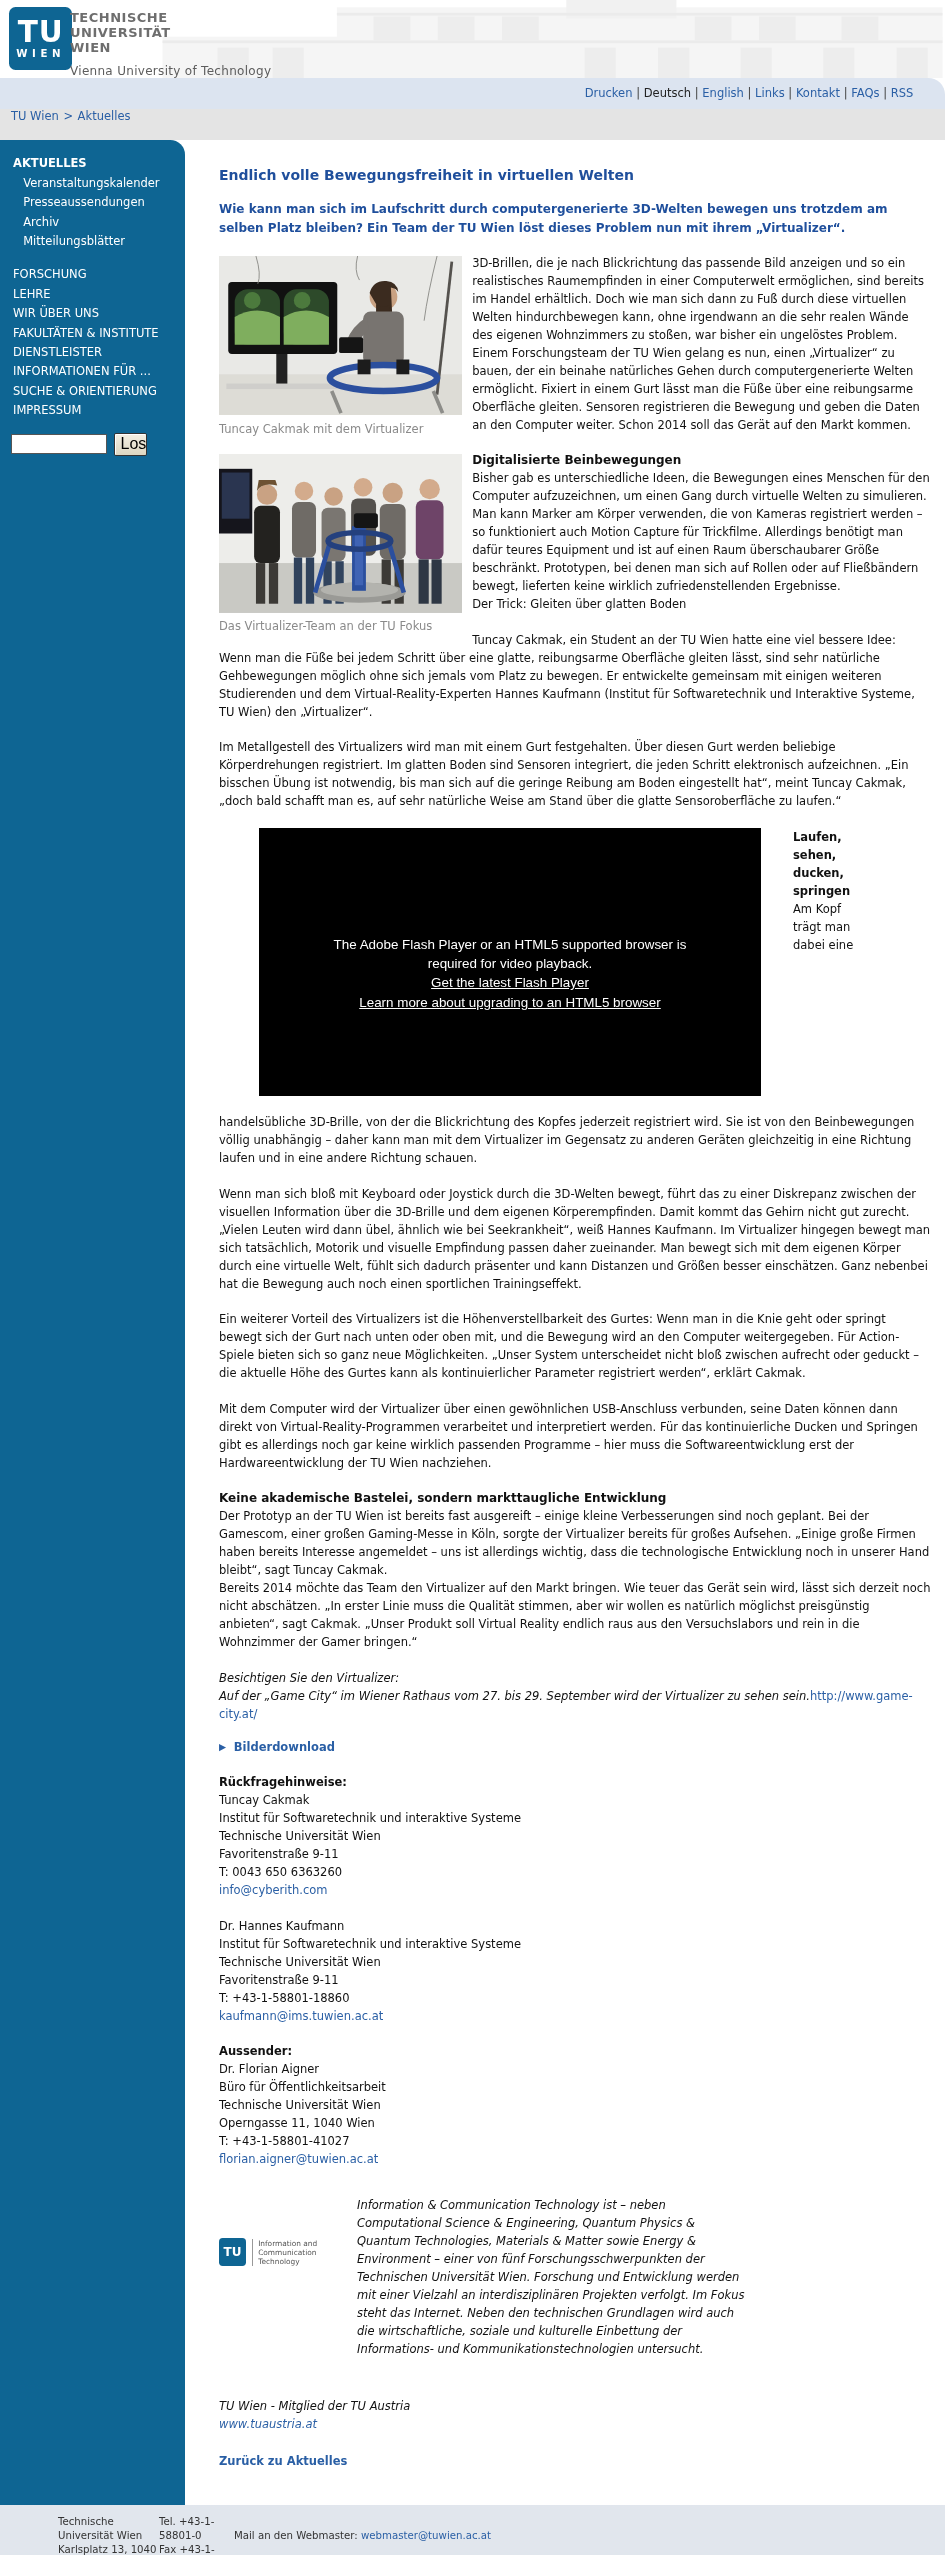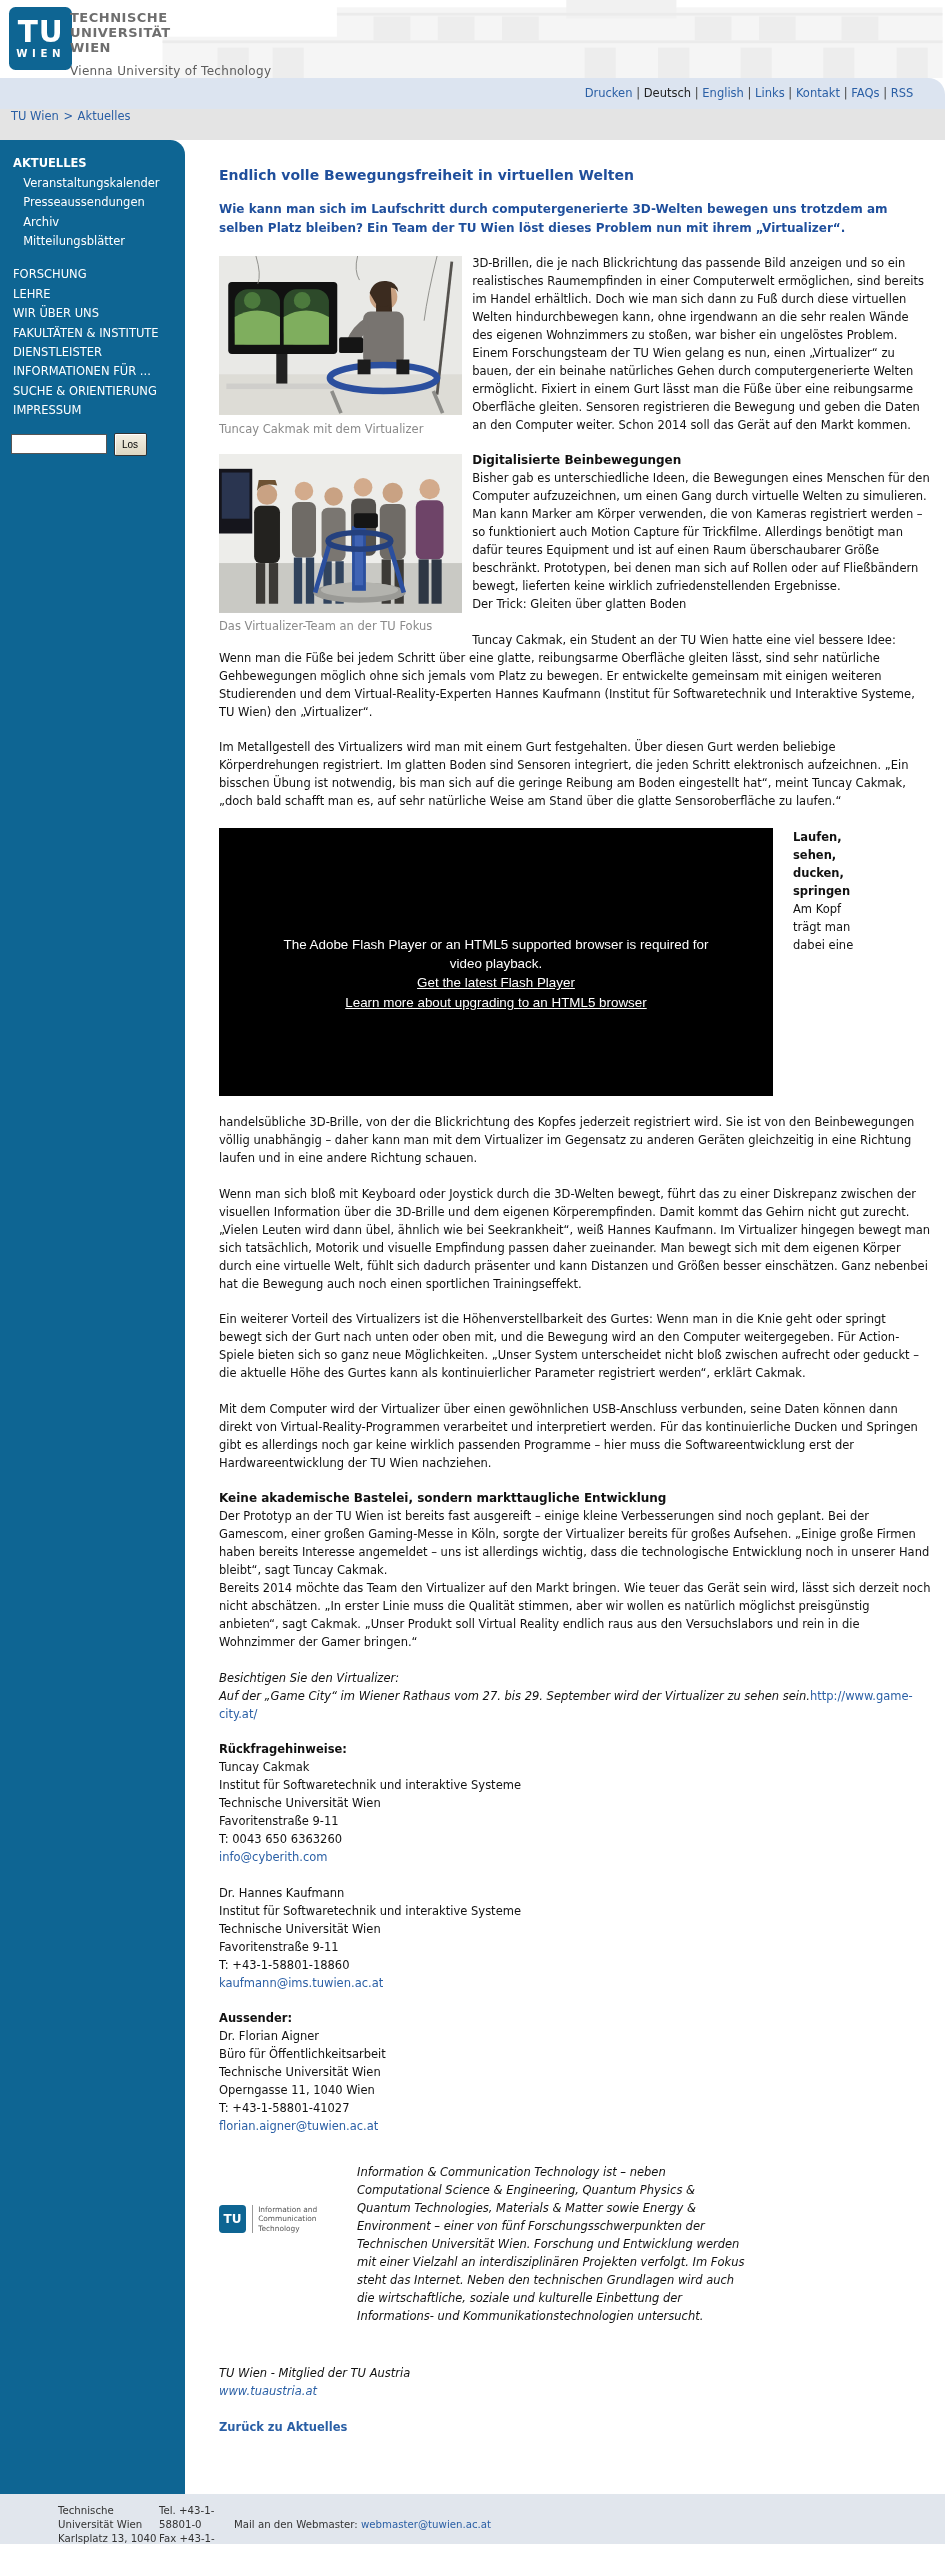"Los" .searchrow button { font-size: 10px -> 16px }
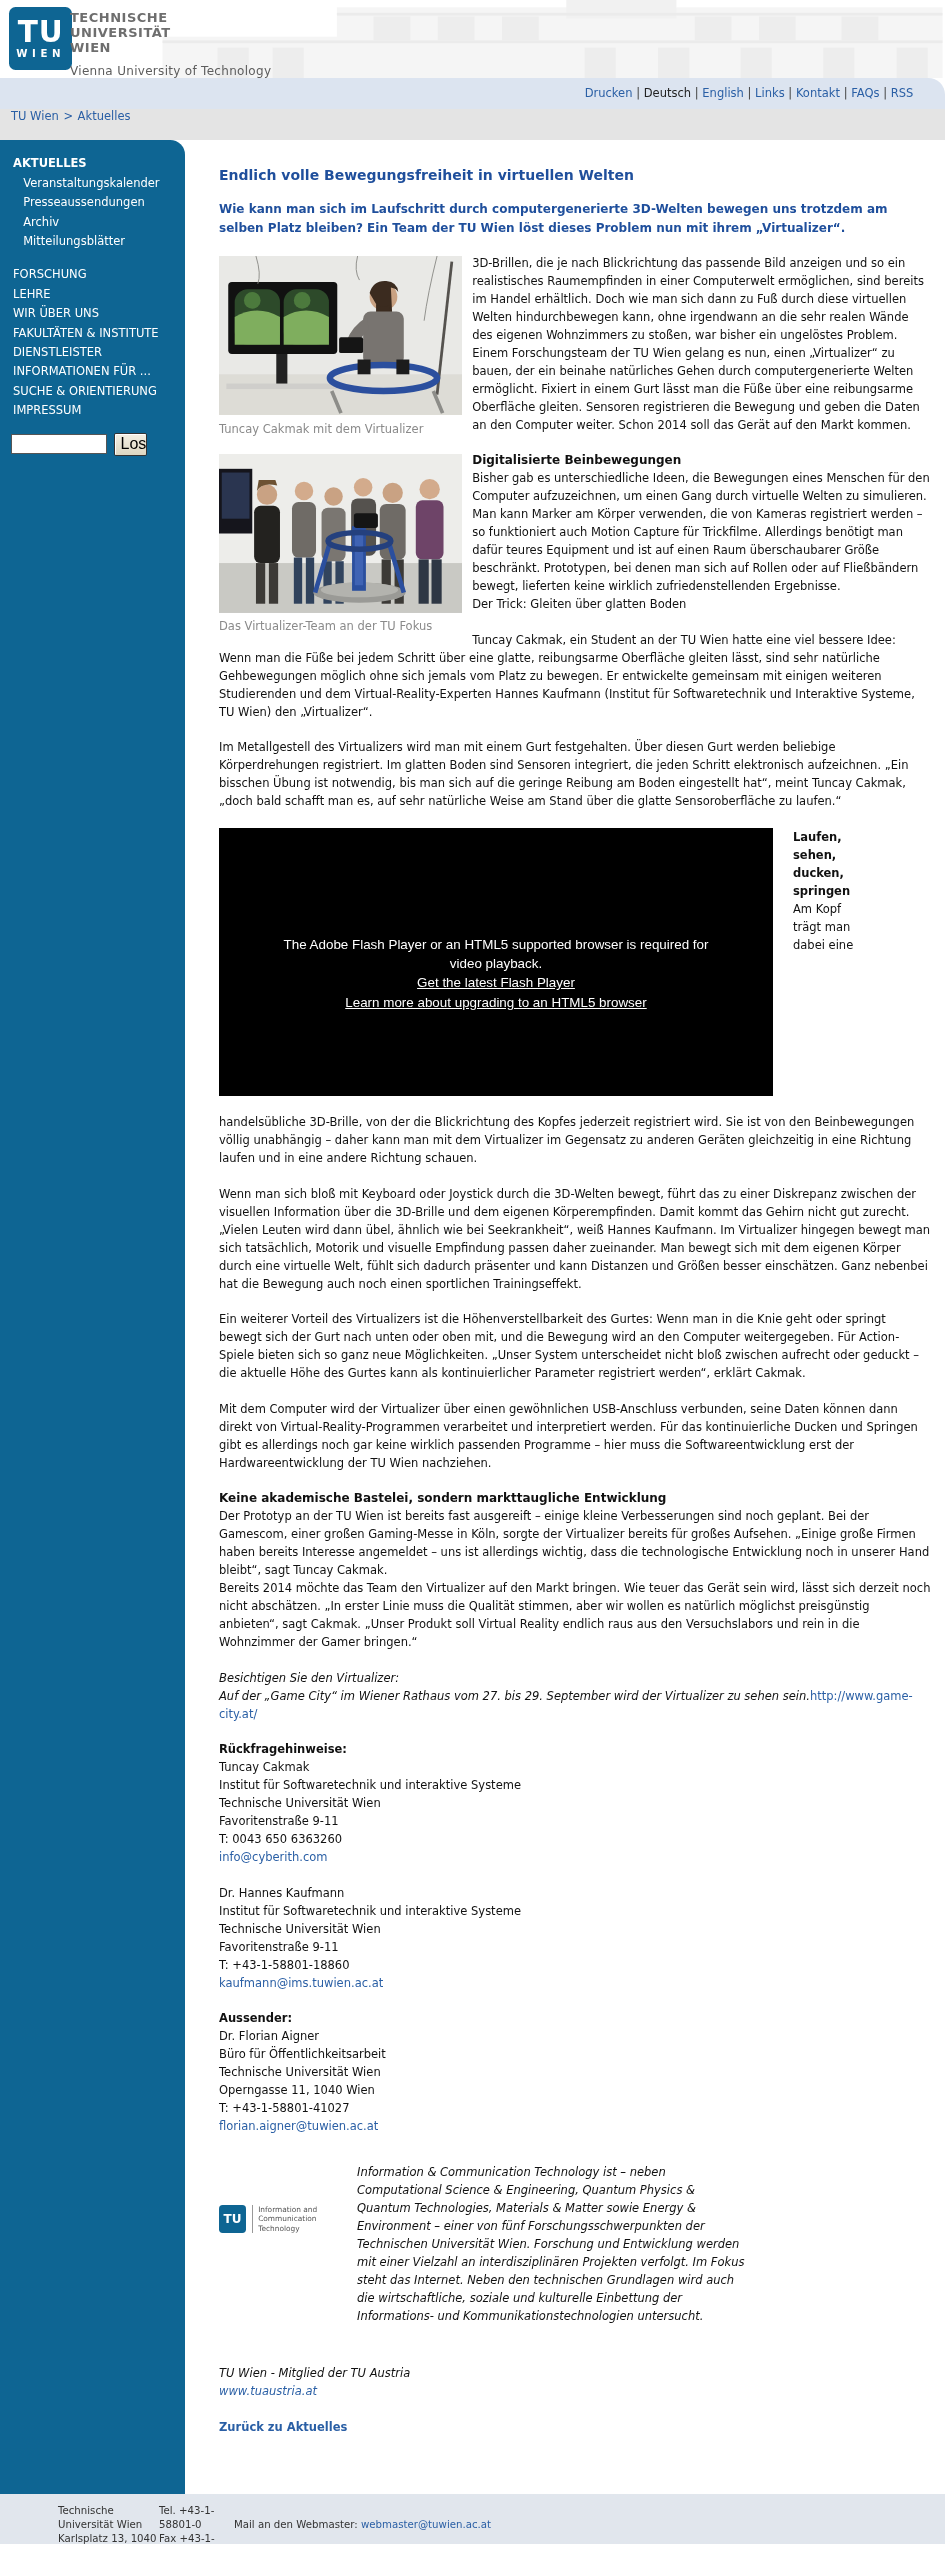"The Adobe Flash Player or" .flashbox { margin-left: none -> 40px; width: 554px -> 502px }
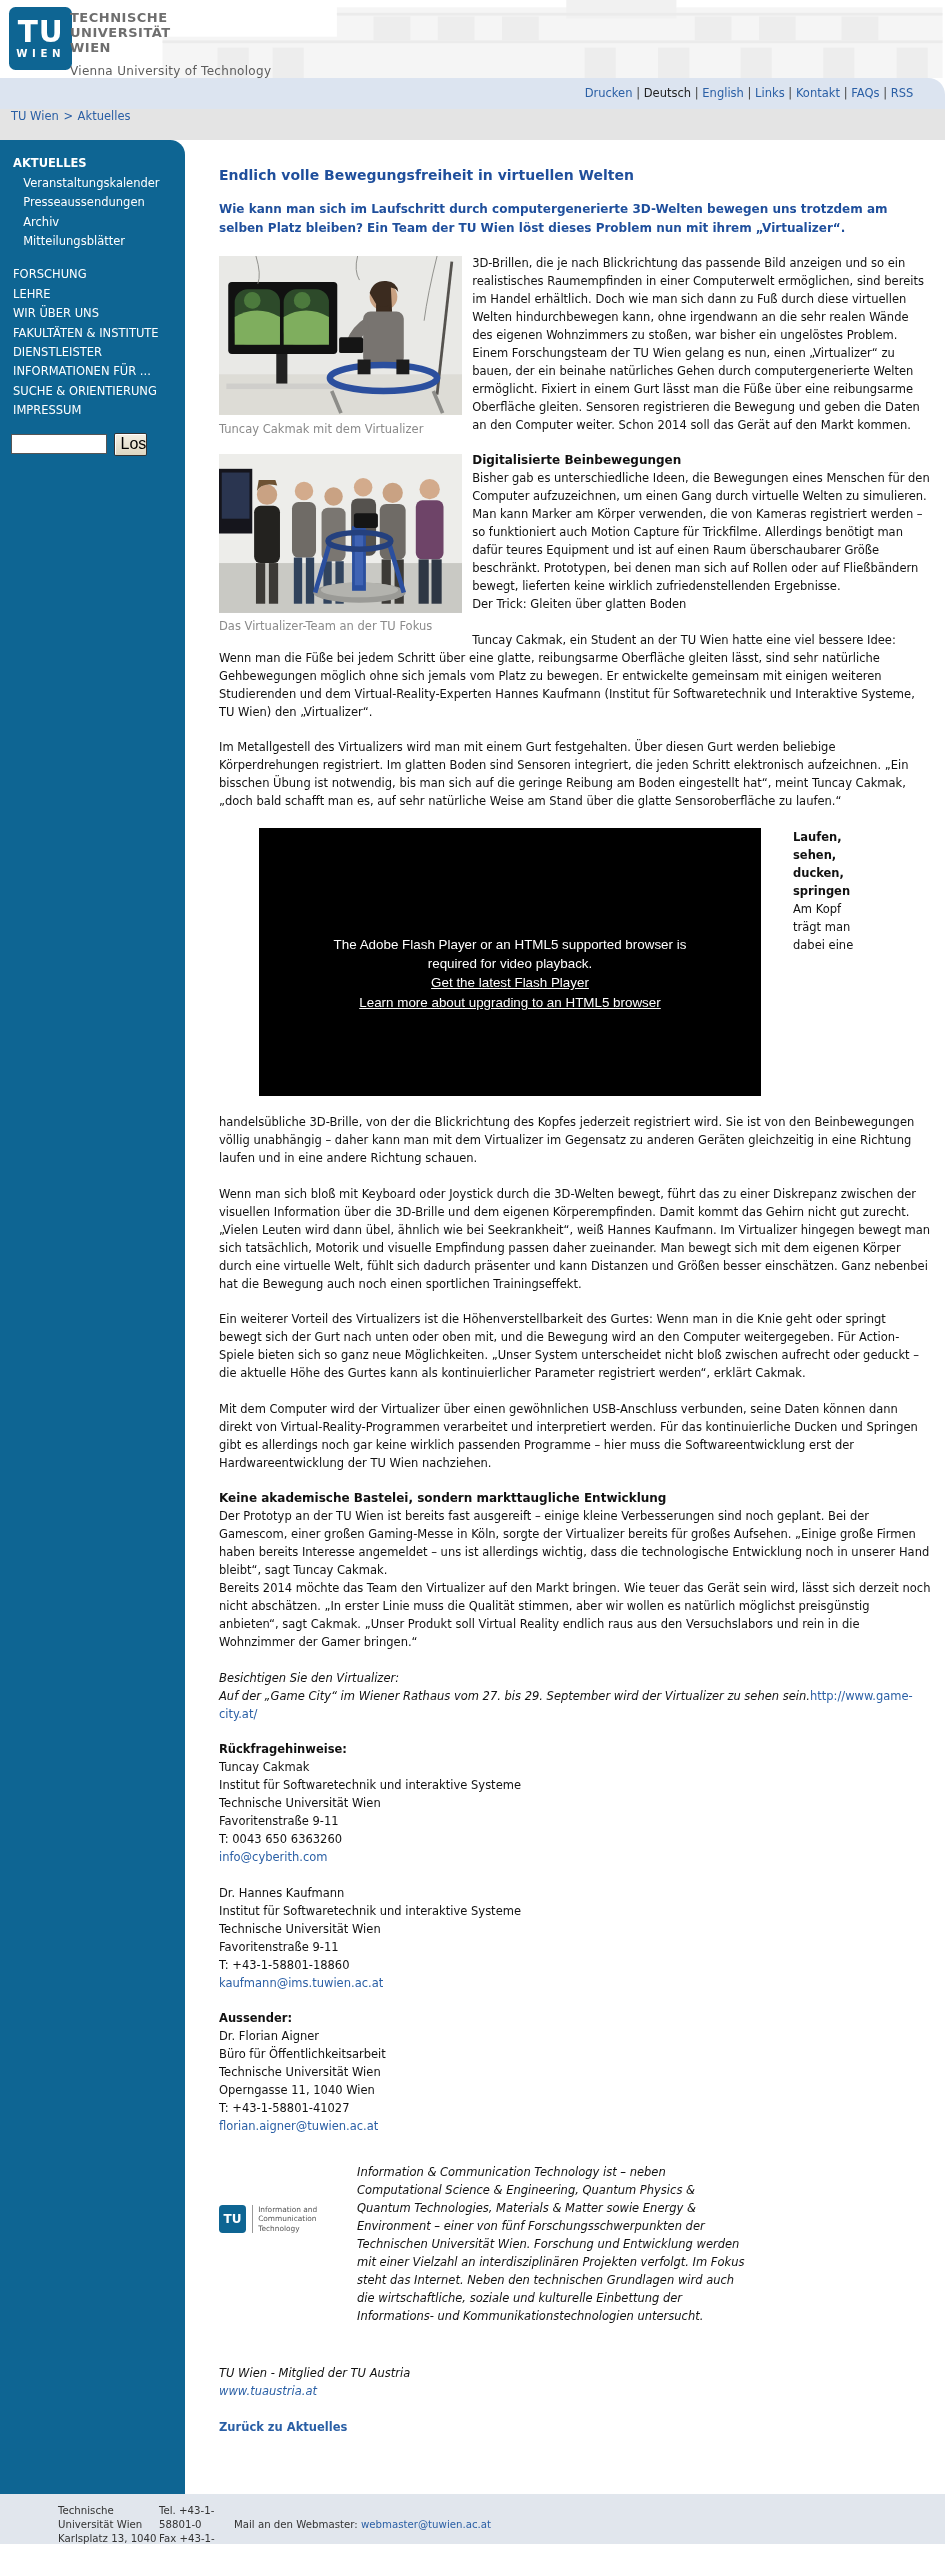"▶ Bilderdownload" div.dl-row { html: none -> <div> <span>▶</span> <a>Bilderdownload</a> </div> }
